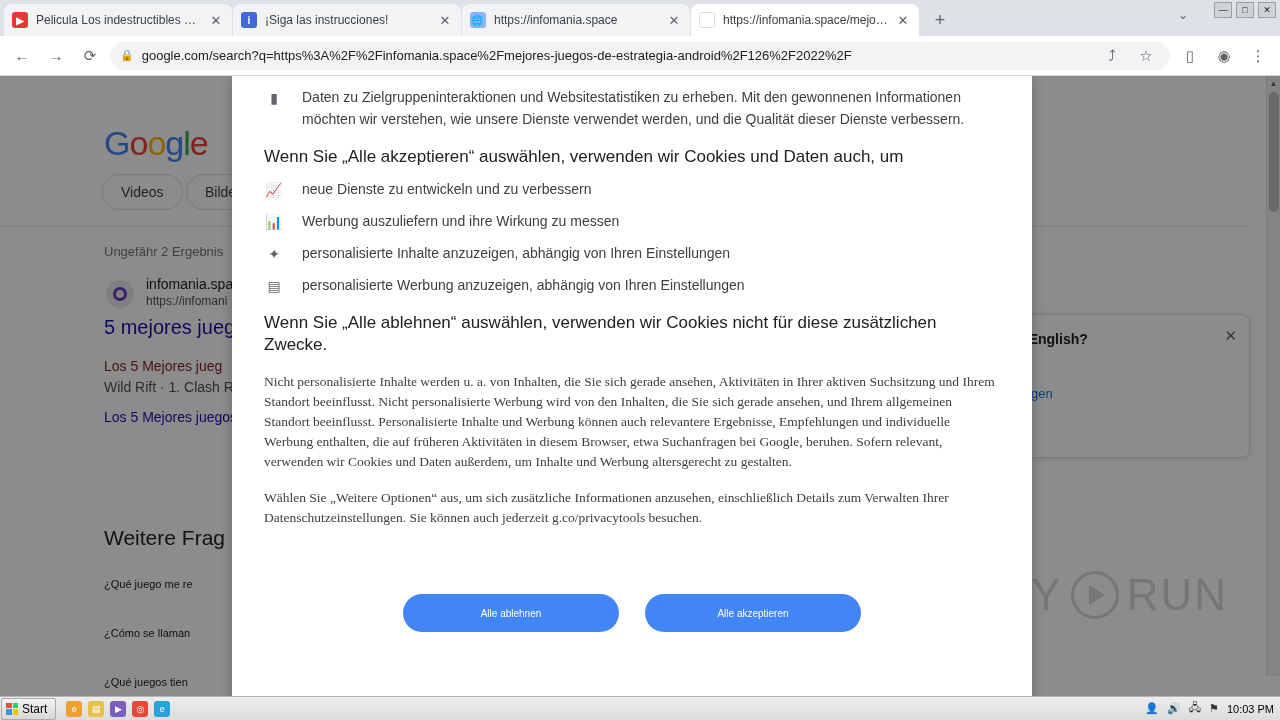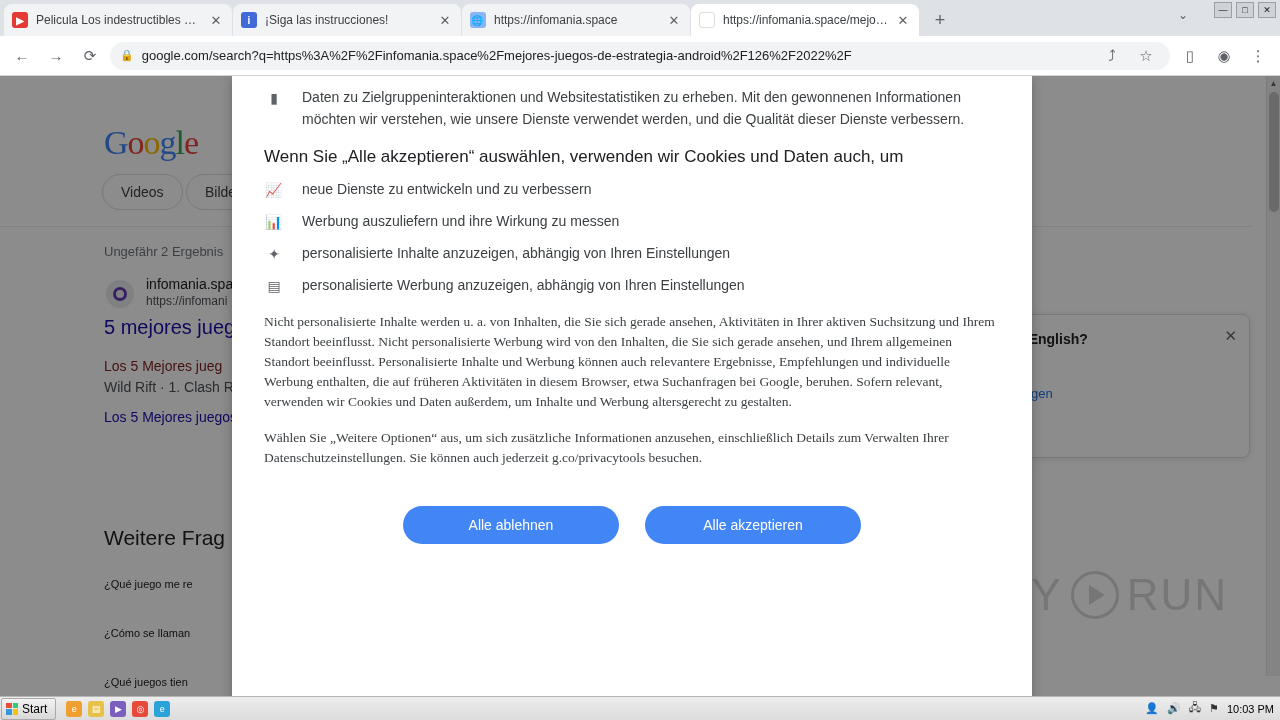"Google" .g-logo { font-family: Liberation Serif, serif -> Liberation Sans, sans-serif }
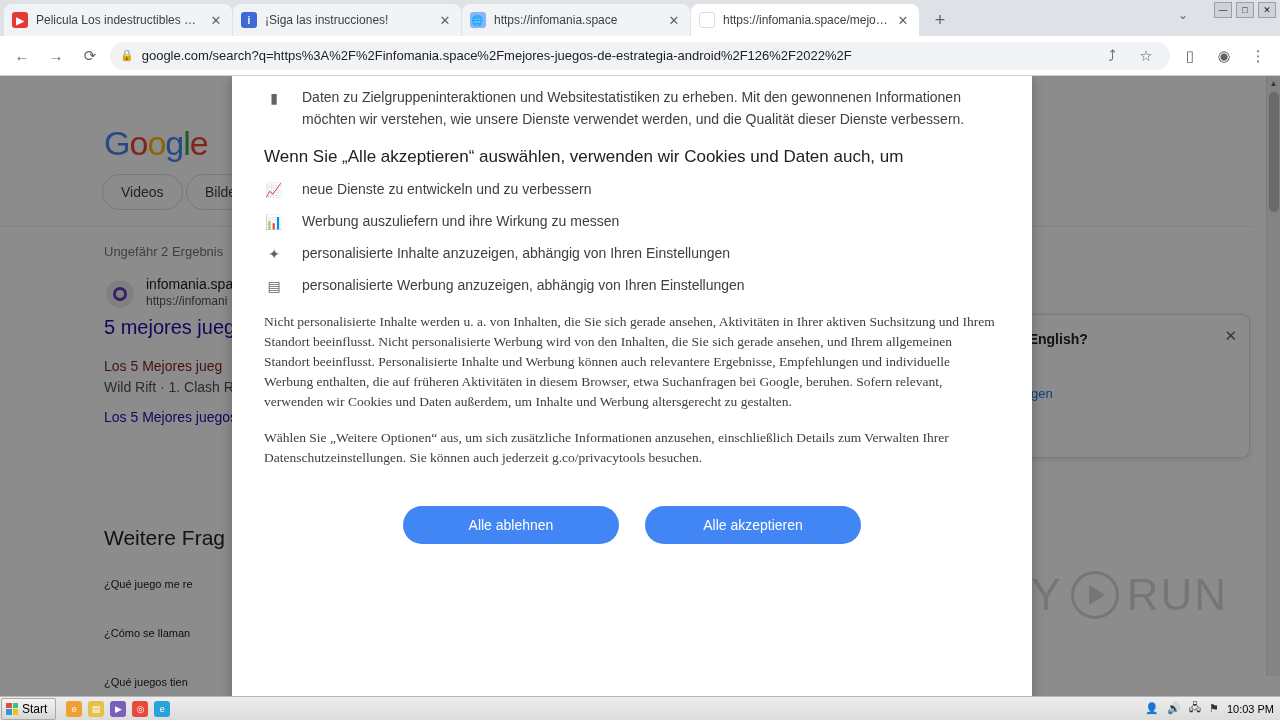"Wenn Sie „Alle ablehnen“ auswählen," div.clead { html: none -> <div>Wenn Sie „Alle ablehnen“ auswählen, verwenden wir Cookies nicht für diese zusätzlichen Zwecke.</div> }
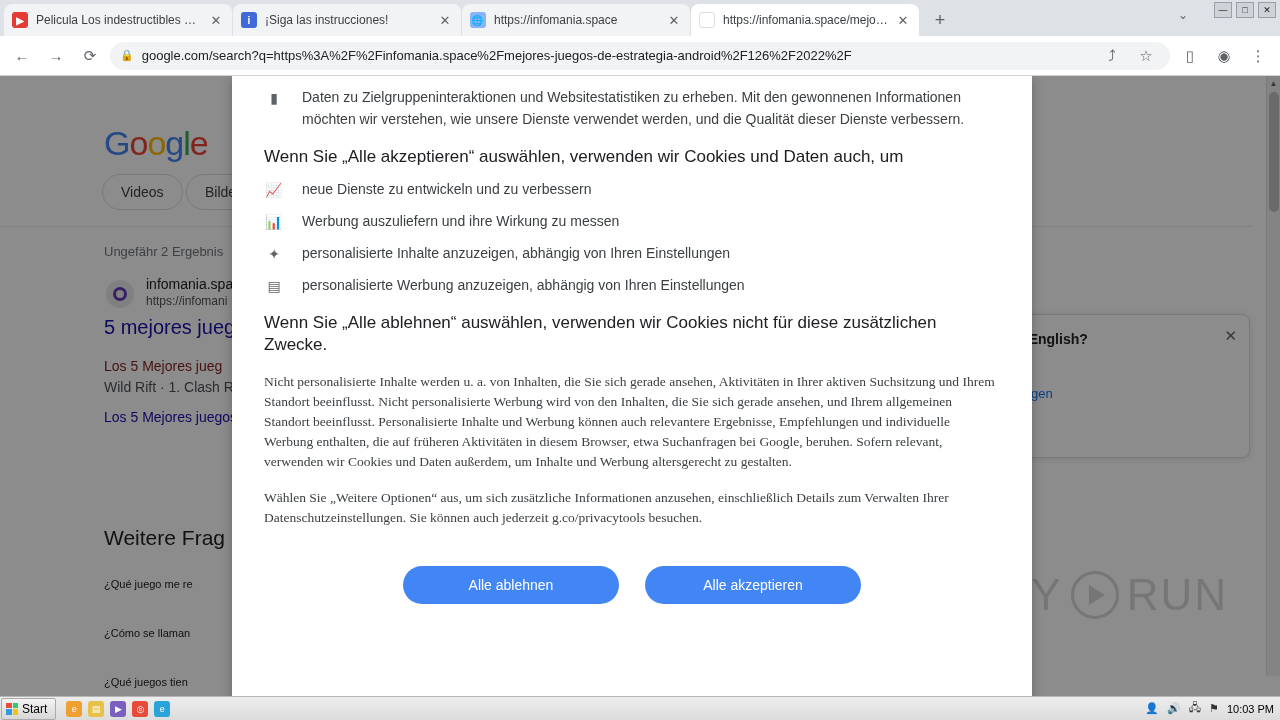"Alle ablehnen" .cbtn { font-size: 14px -> 10px; margin-top: none -> 28px }
